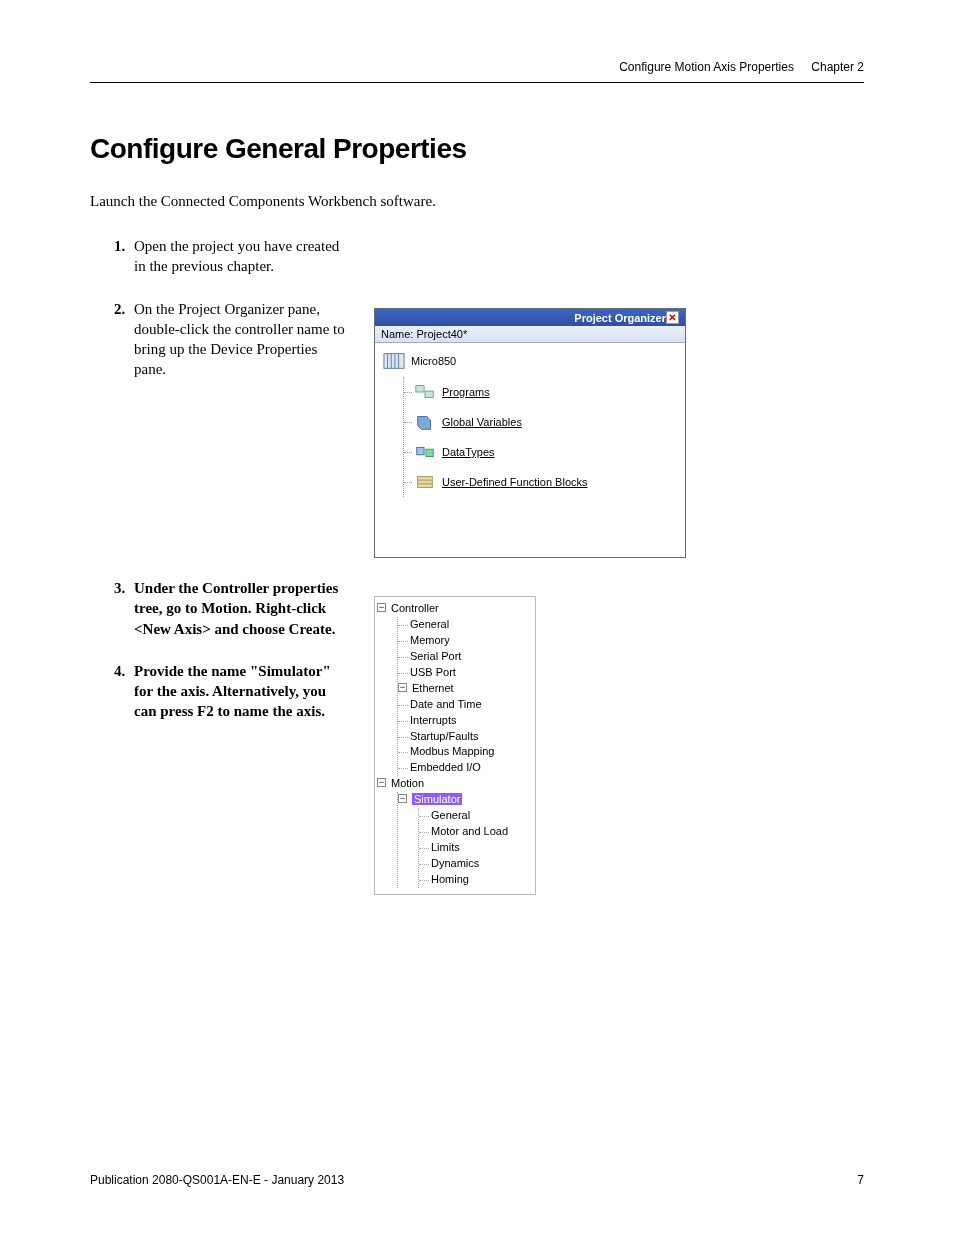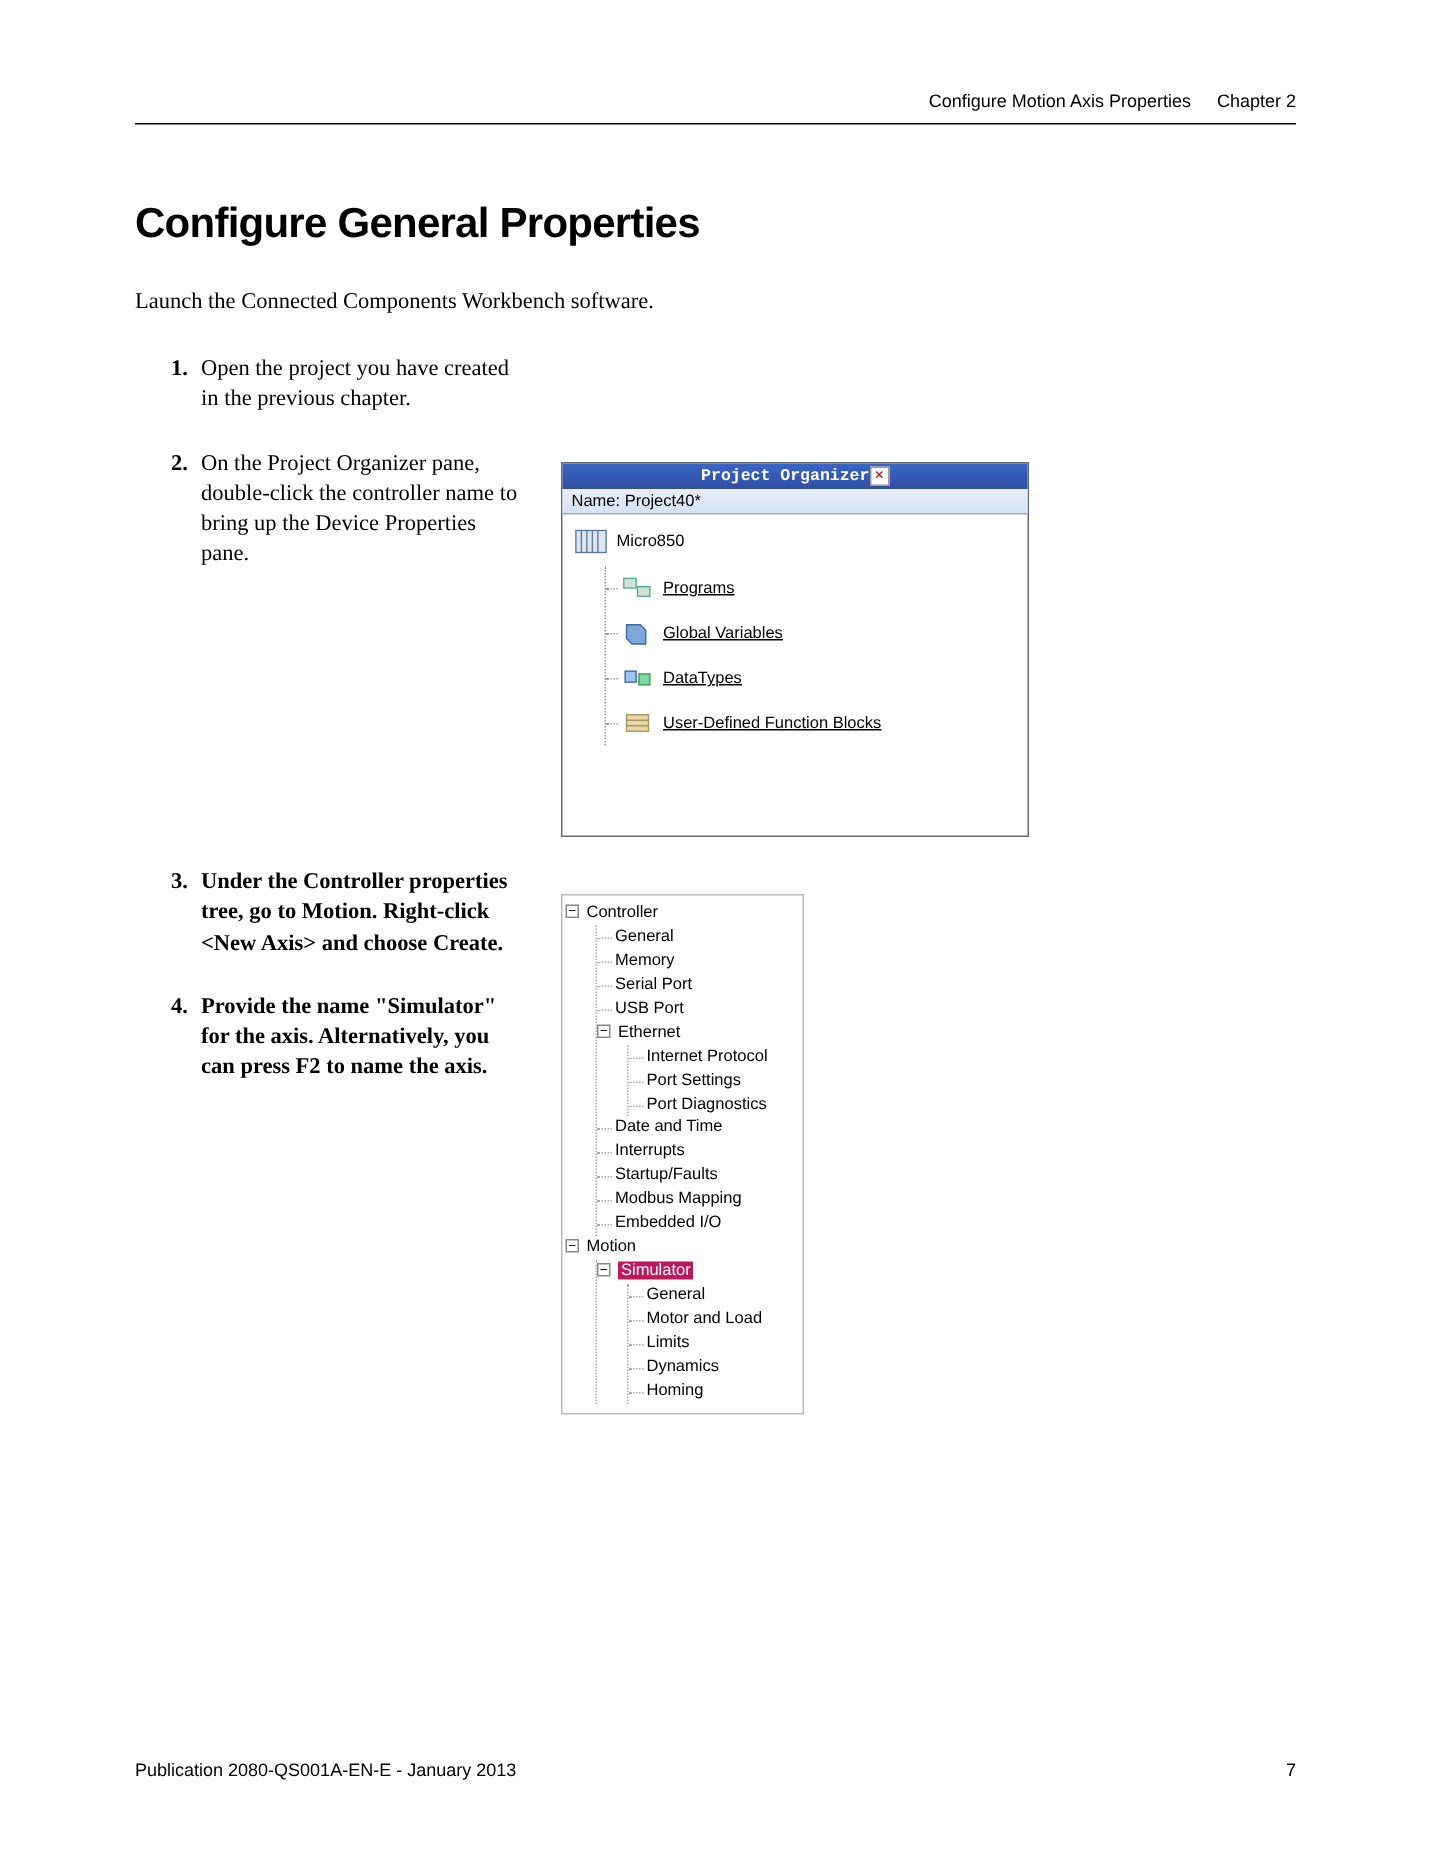"Project Organizer" .proj-title { font-family: Liberation Mono, monospace -> none; justify-content: center -> flex-end }
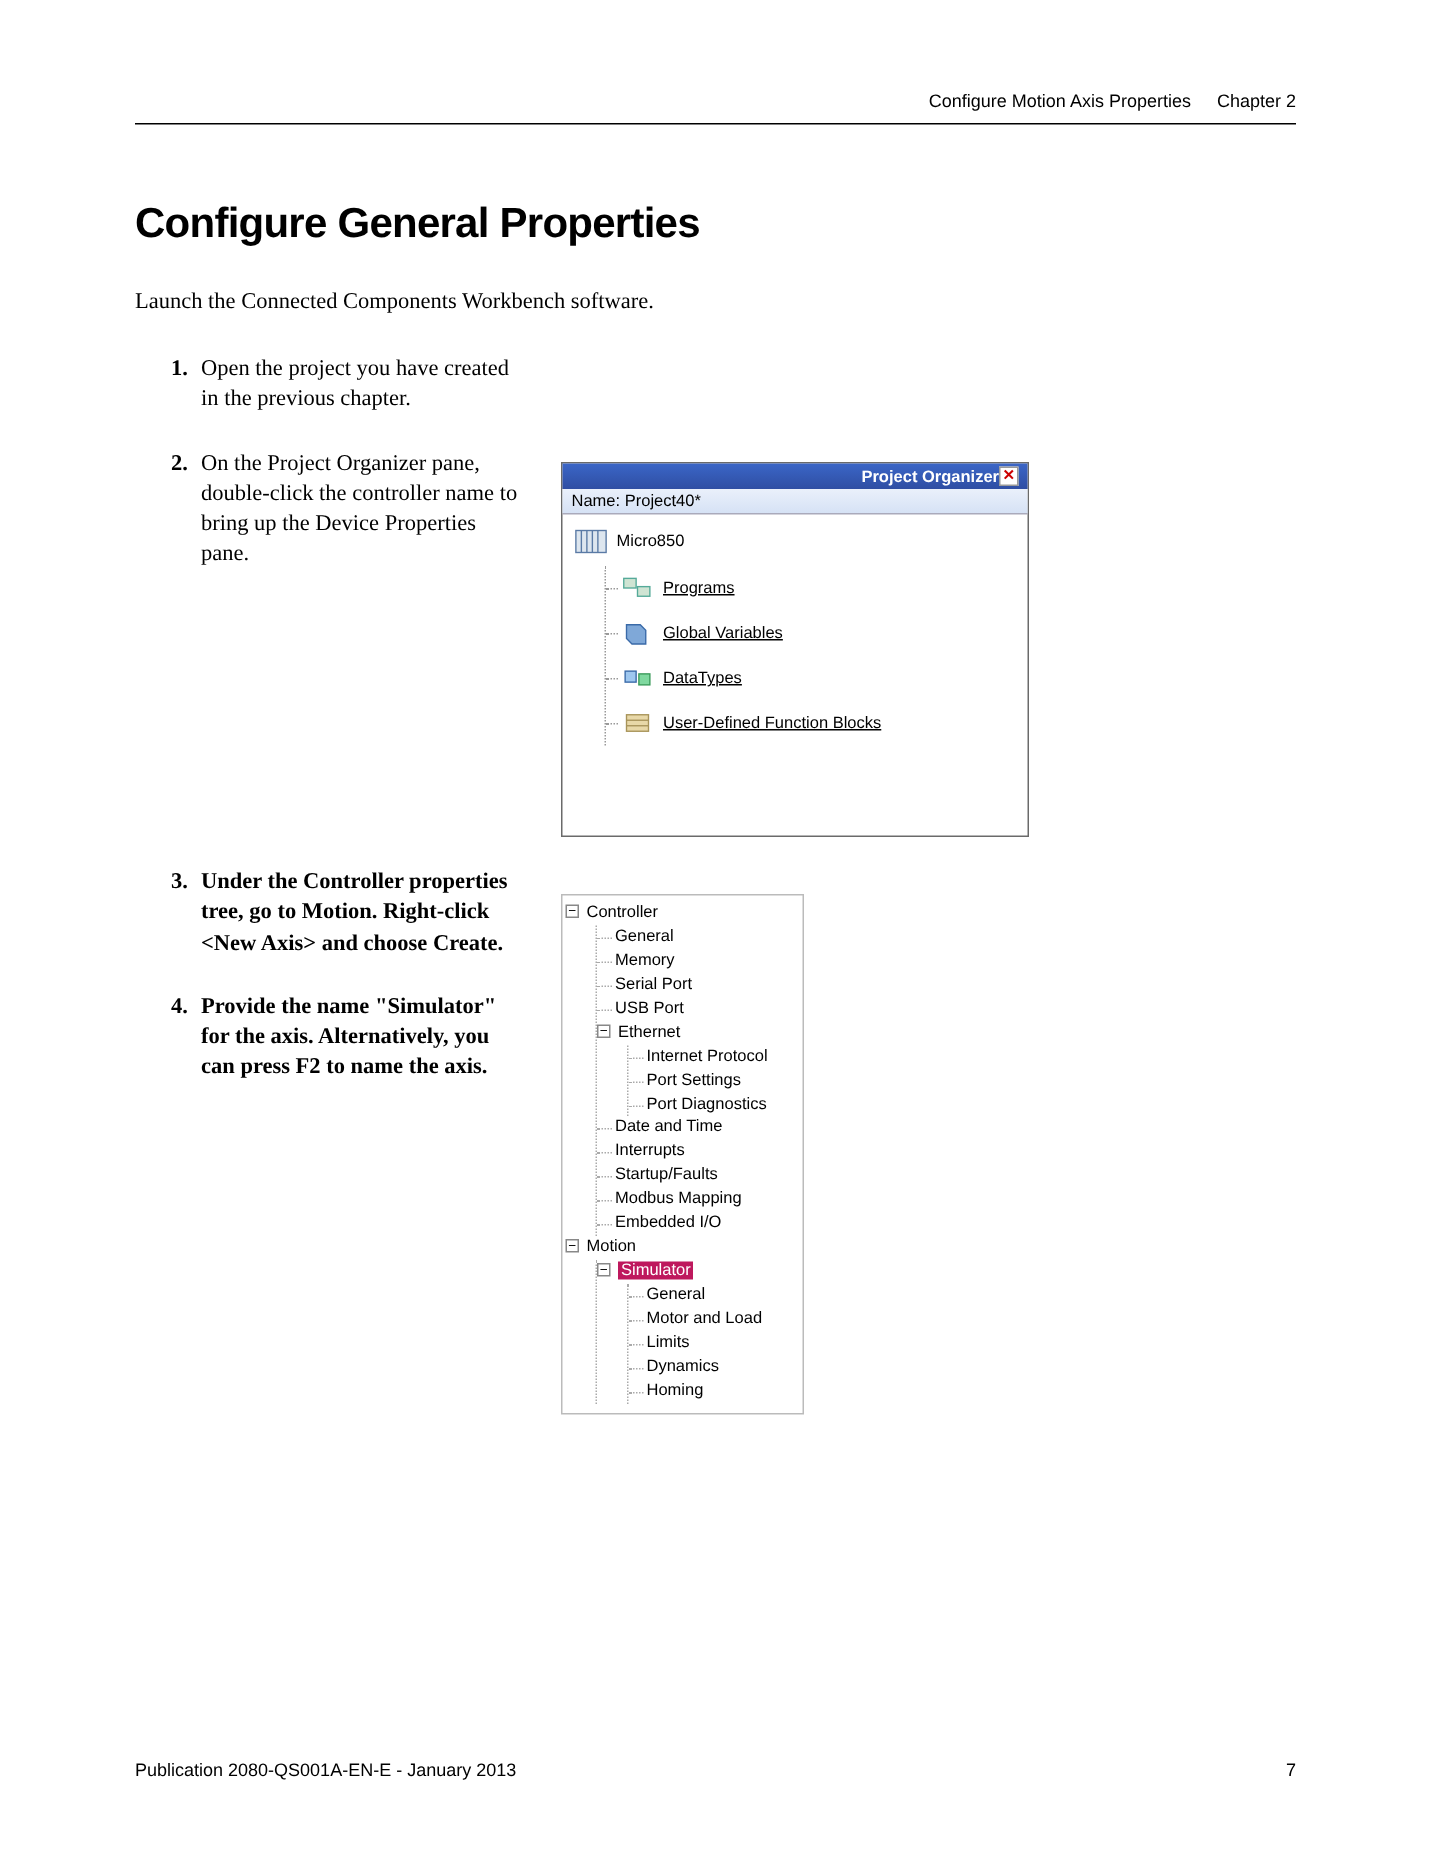"Internet Protocol" div.pt-children { html: <div> <div>Internet Protocol</div> <div>Port Settings</div> <div>Port Diagnostics</div> </div> -> none }
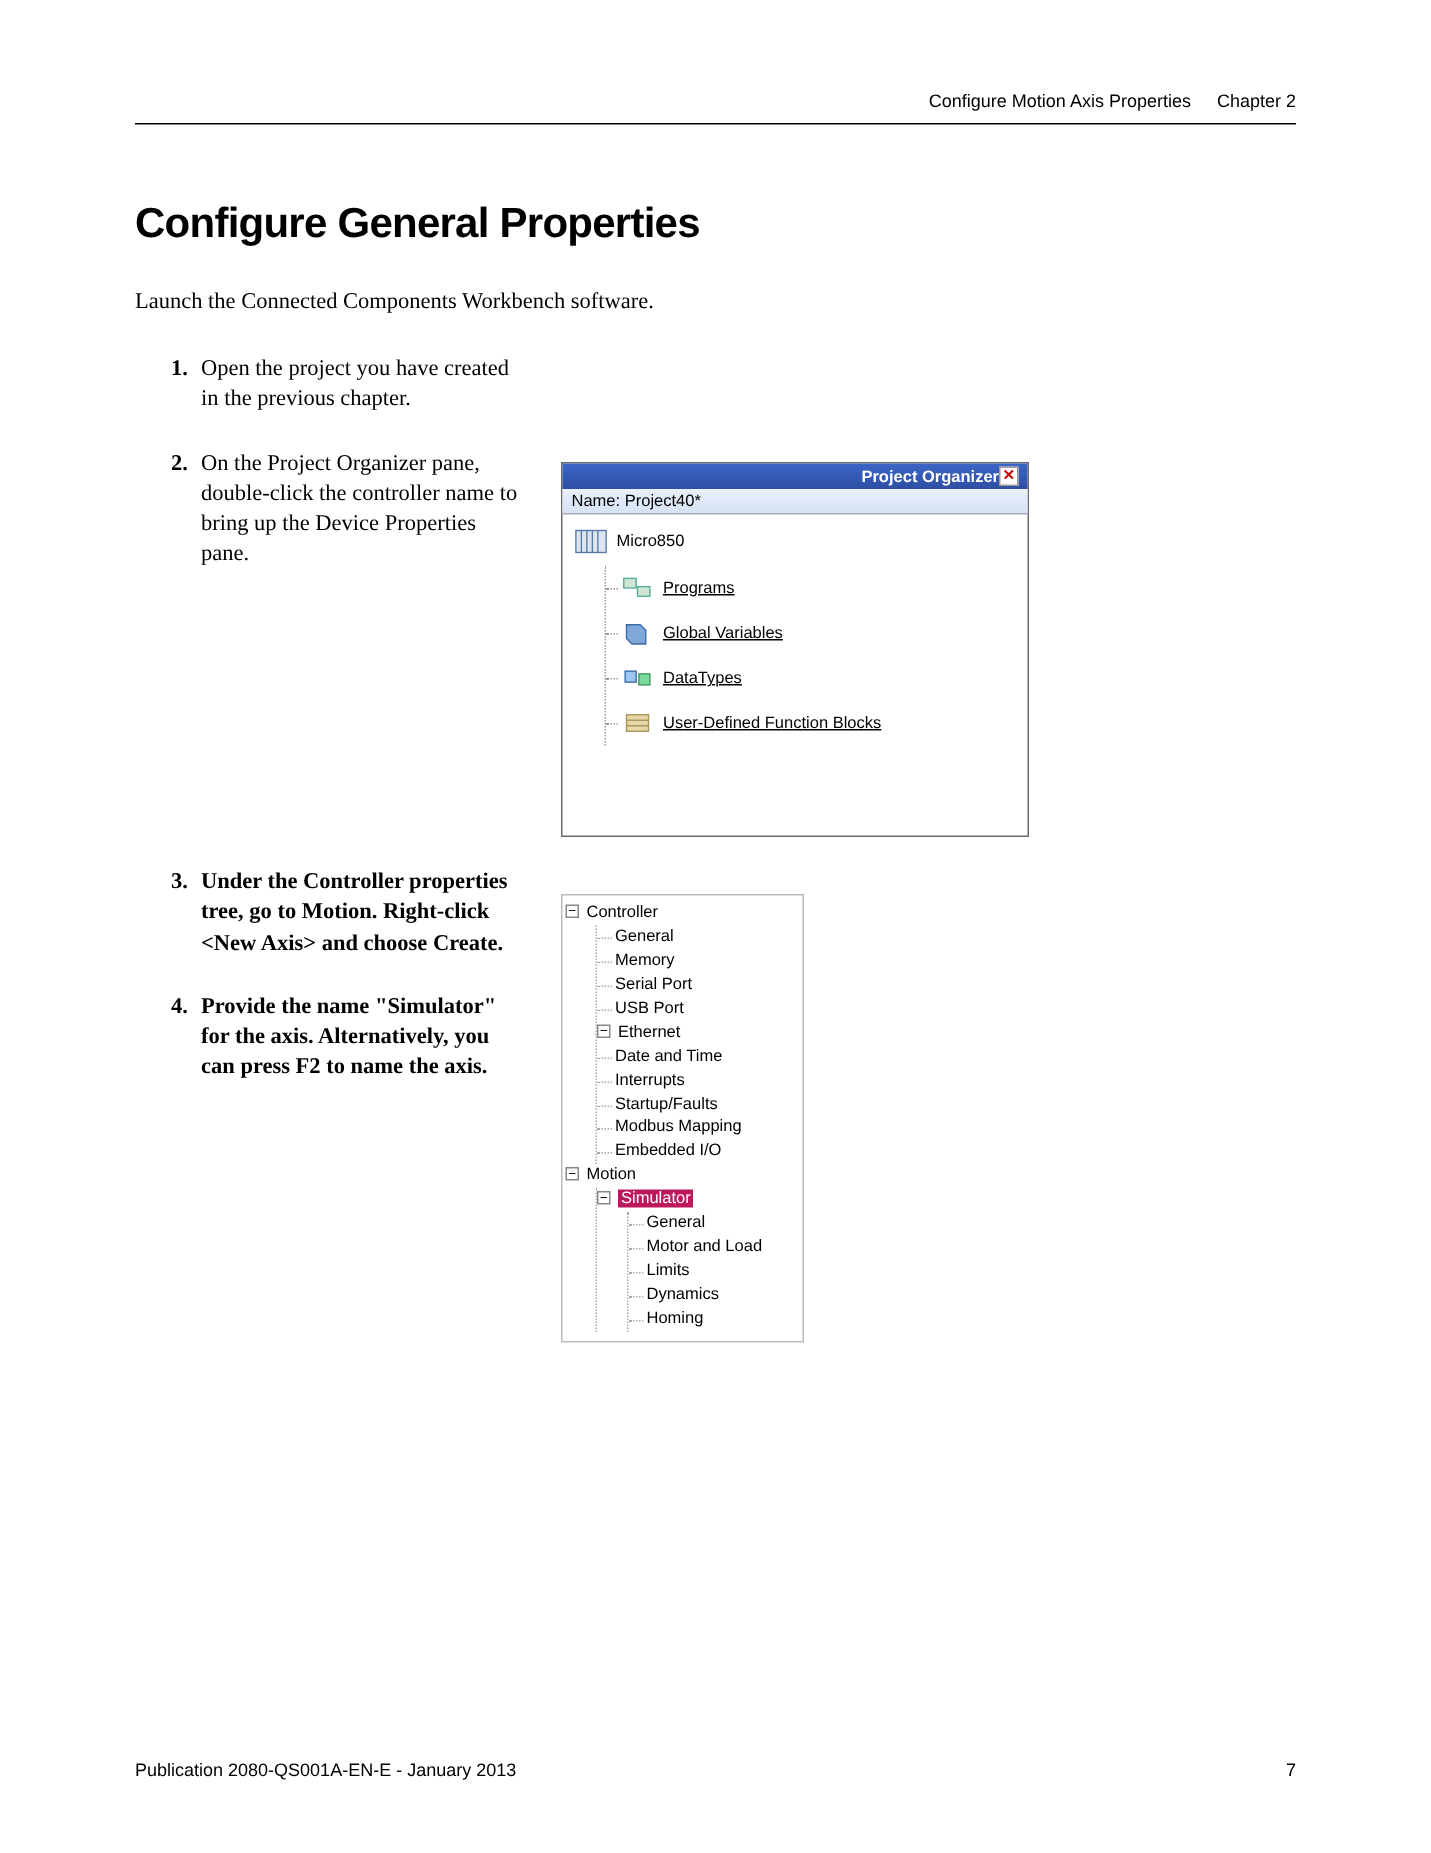"Simulator" .pt-sel { background: #be185d -> #8b5cf6 }
